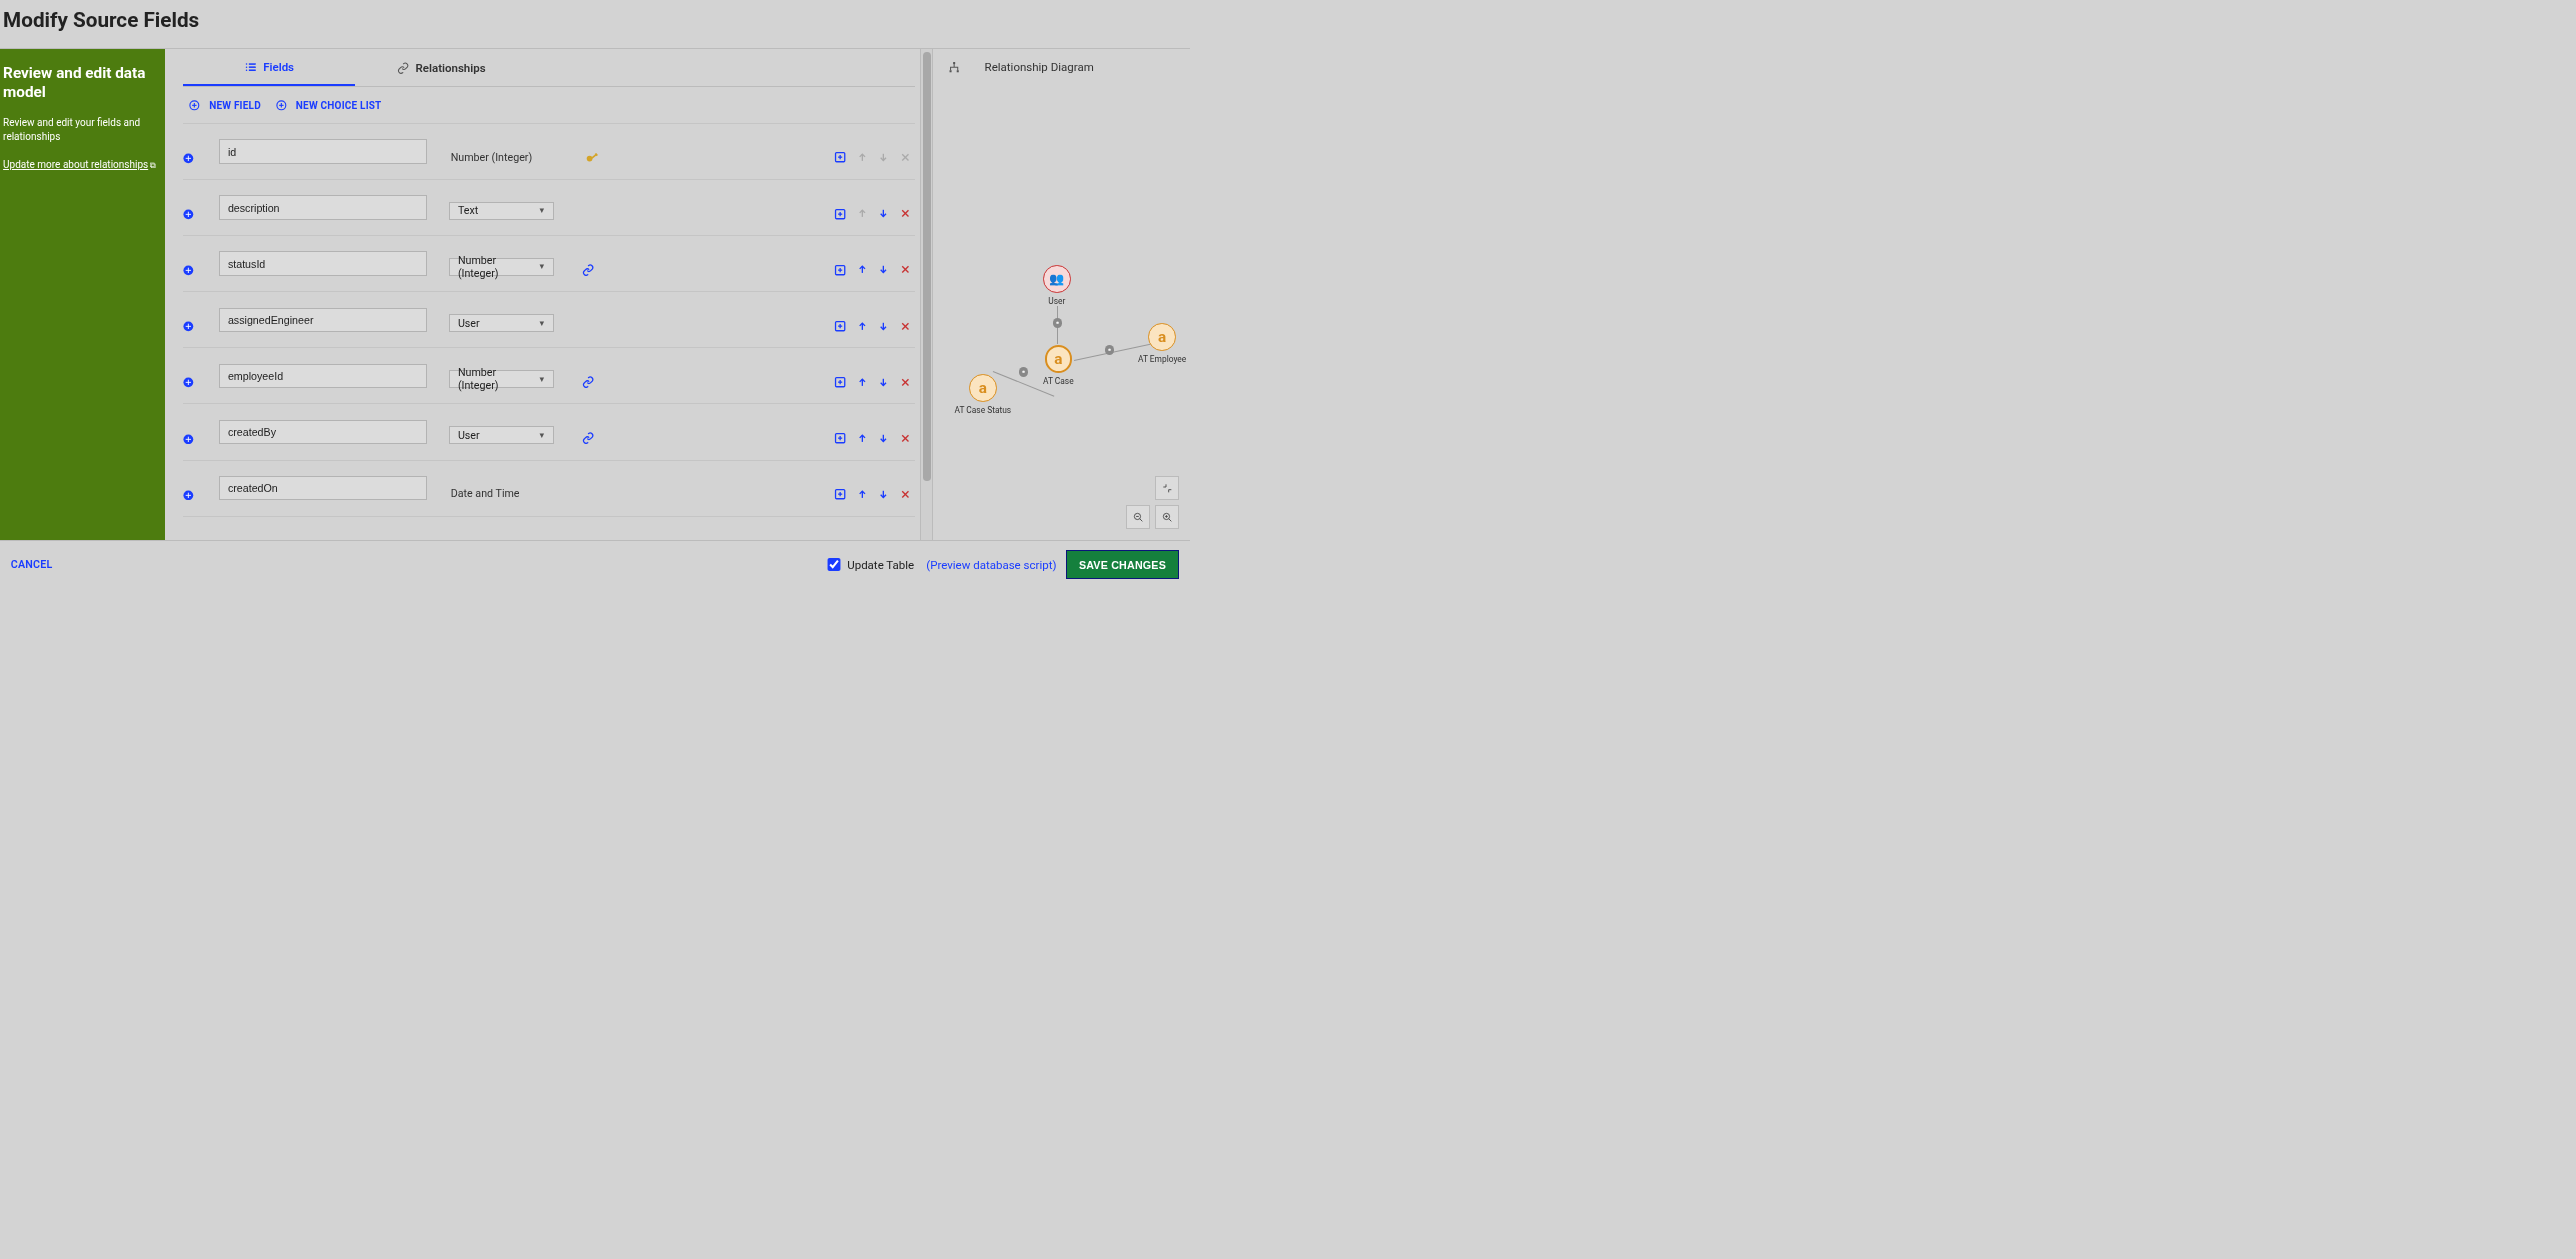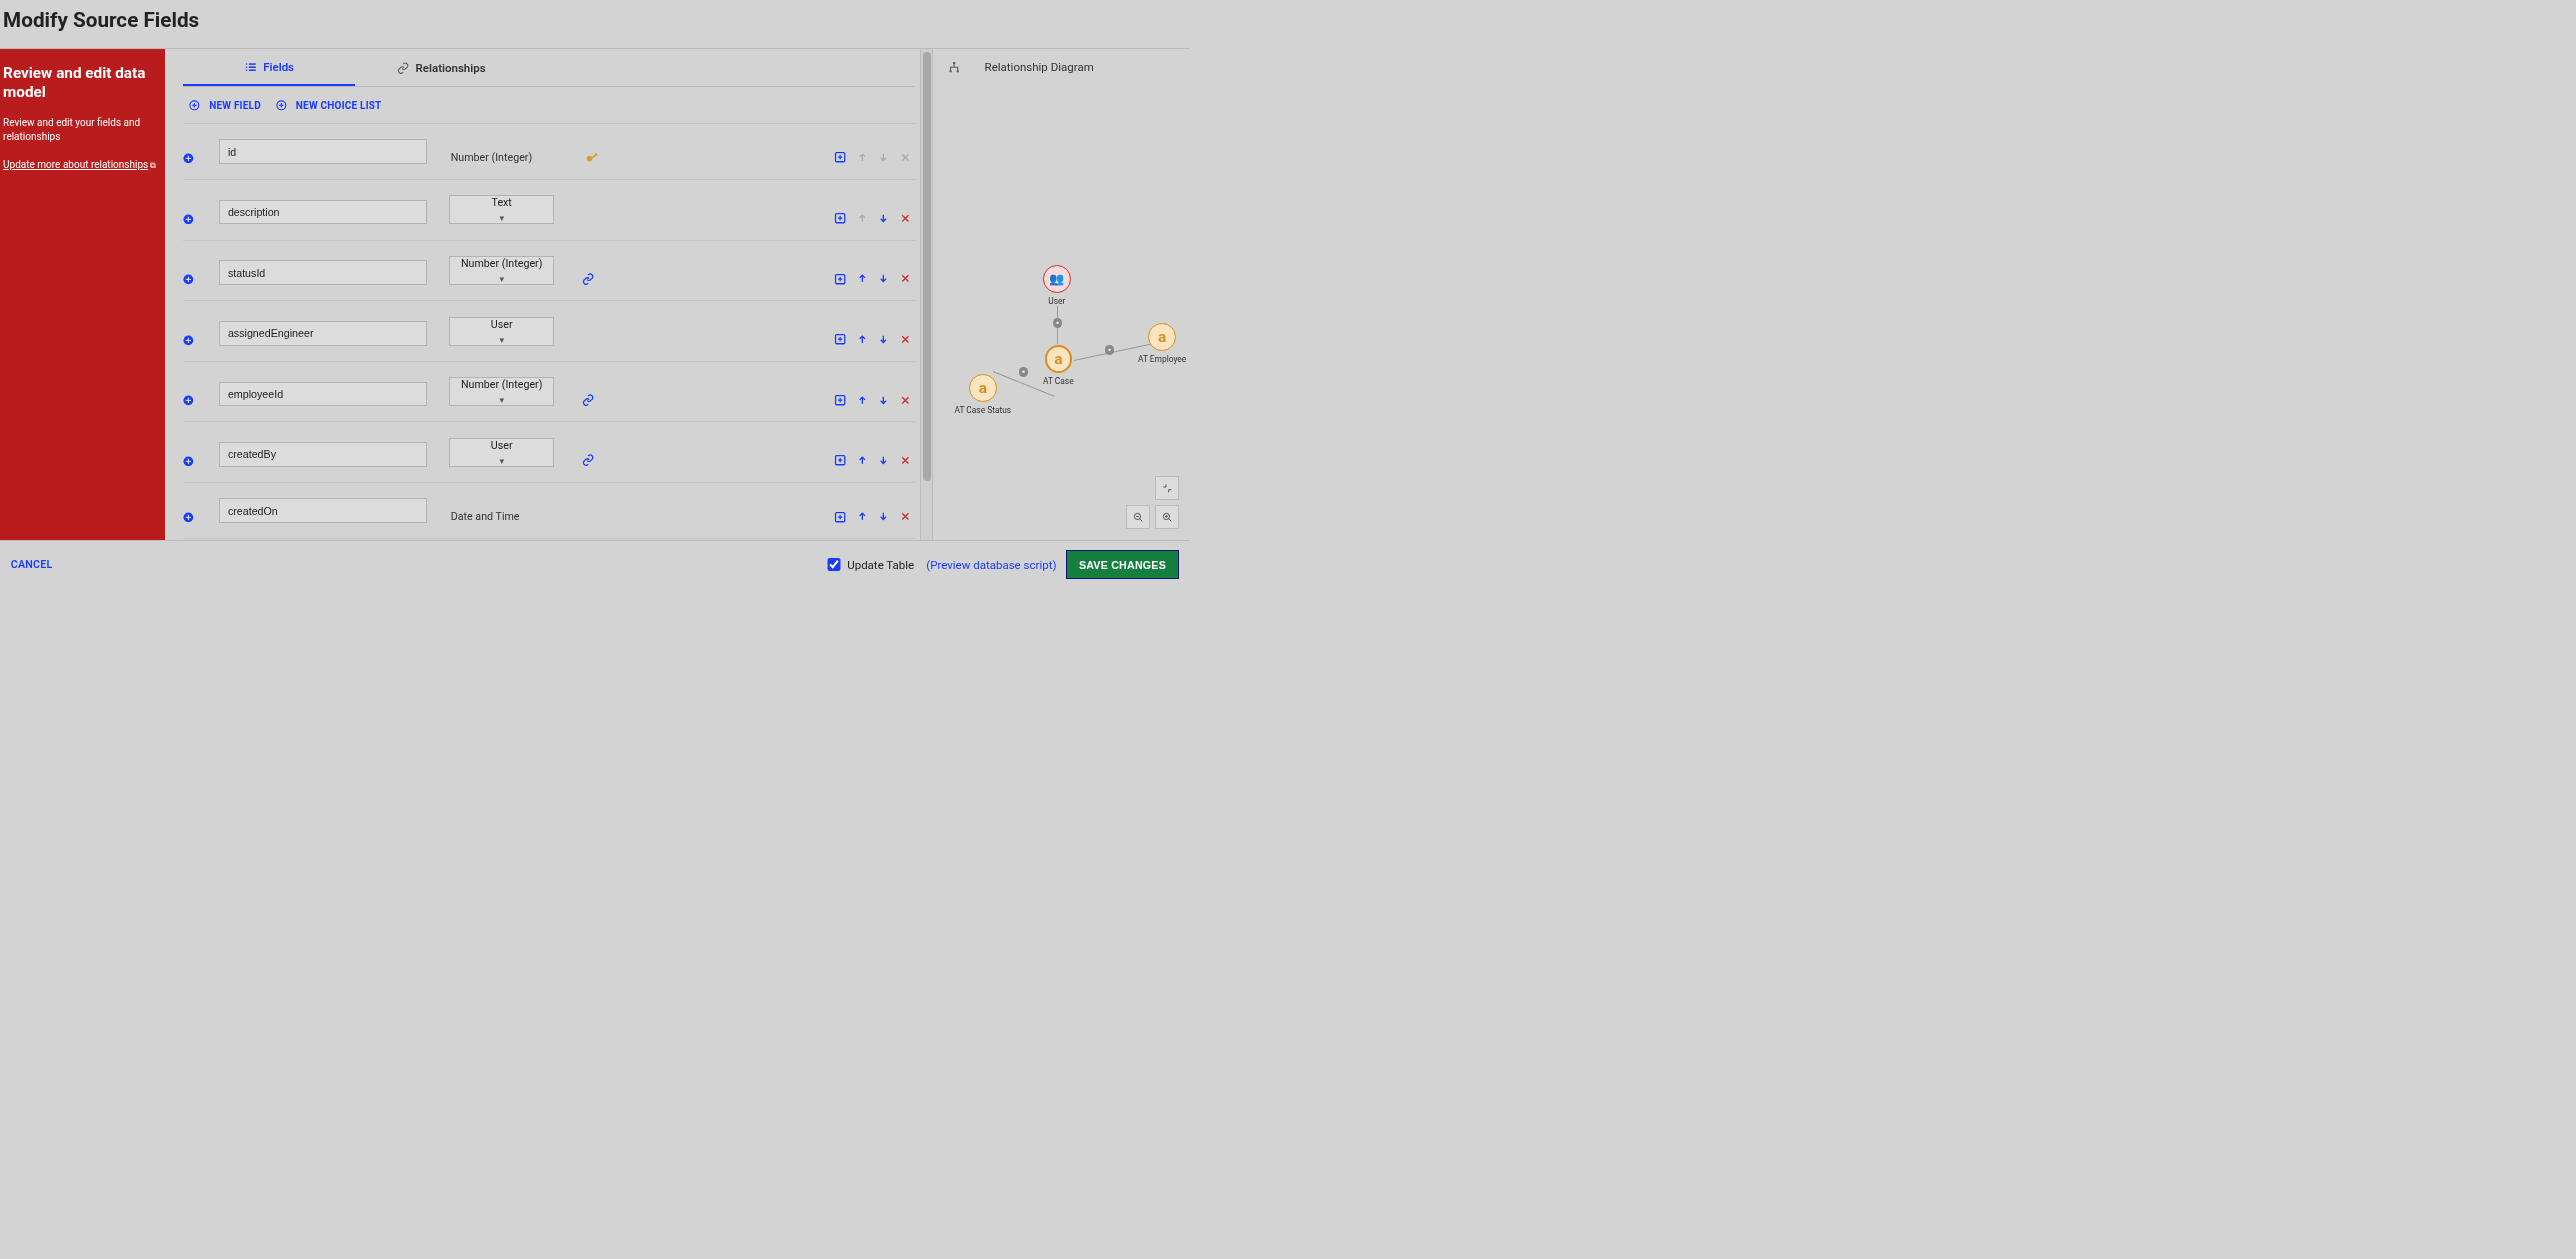"Review and edit data model" .sidebar { background: #b91c1c -> #4d7c0f }
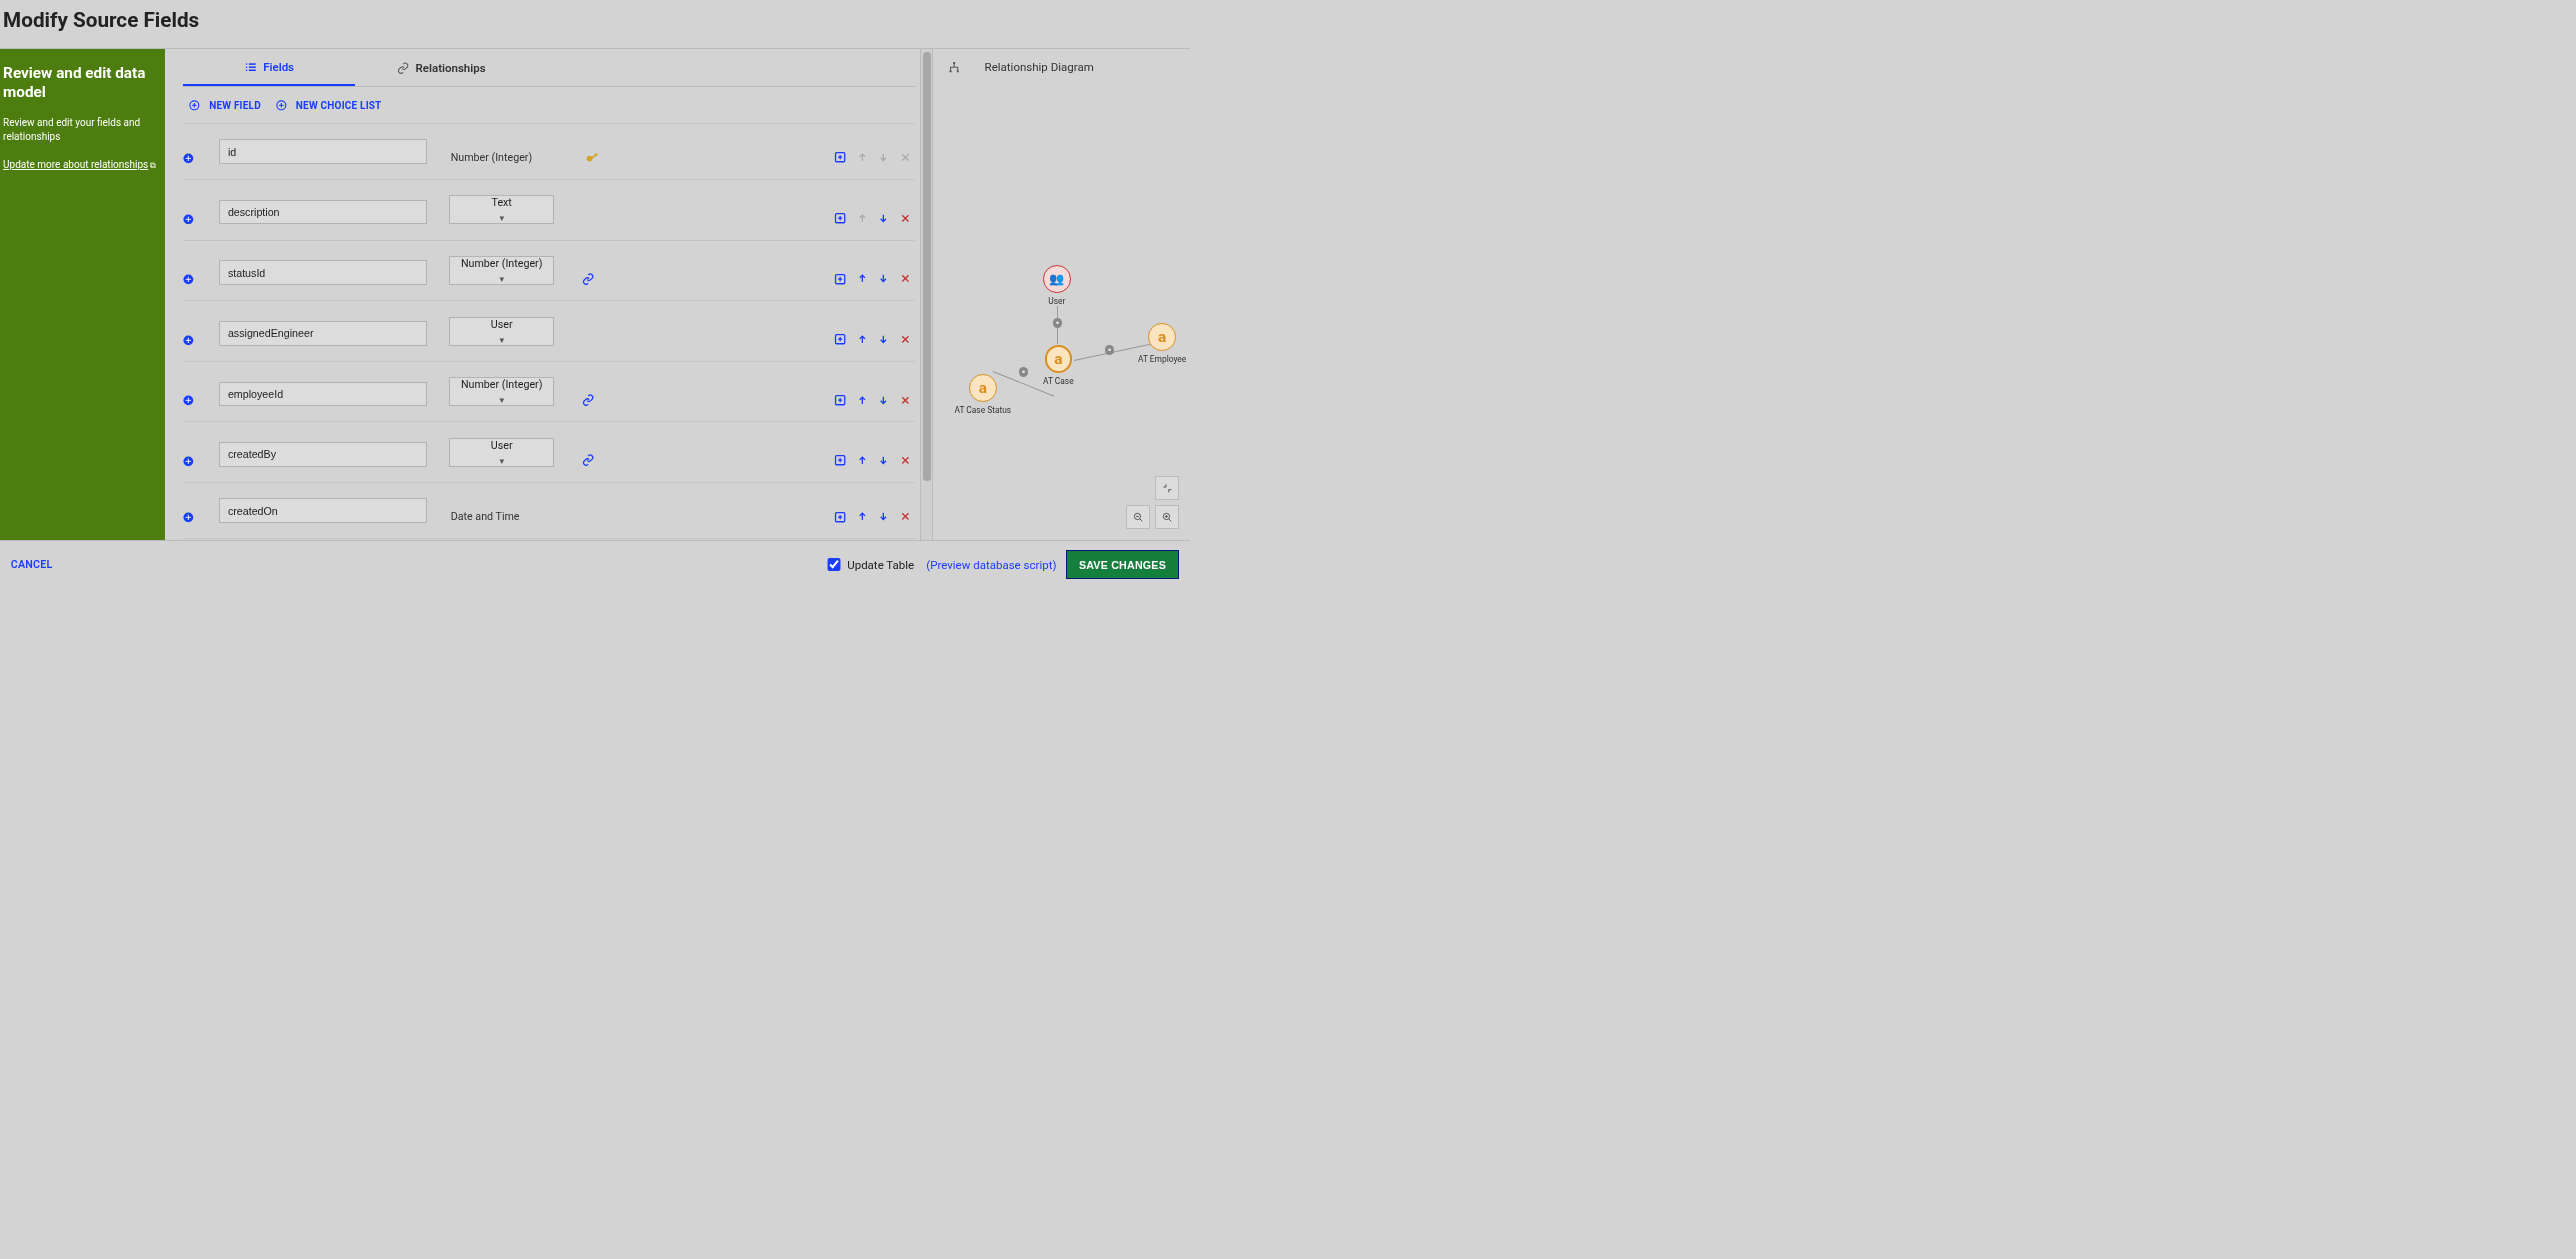"Text" .field-type-select { flex-direction: column -> none; height: 29px -> 18px }
